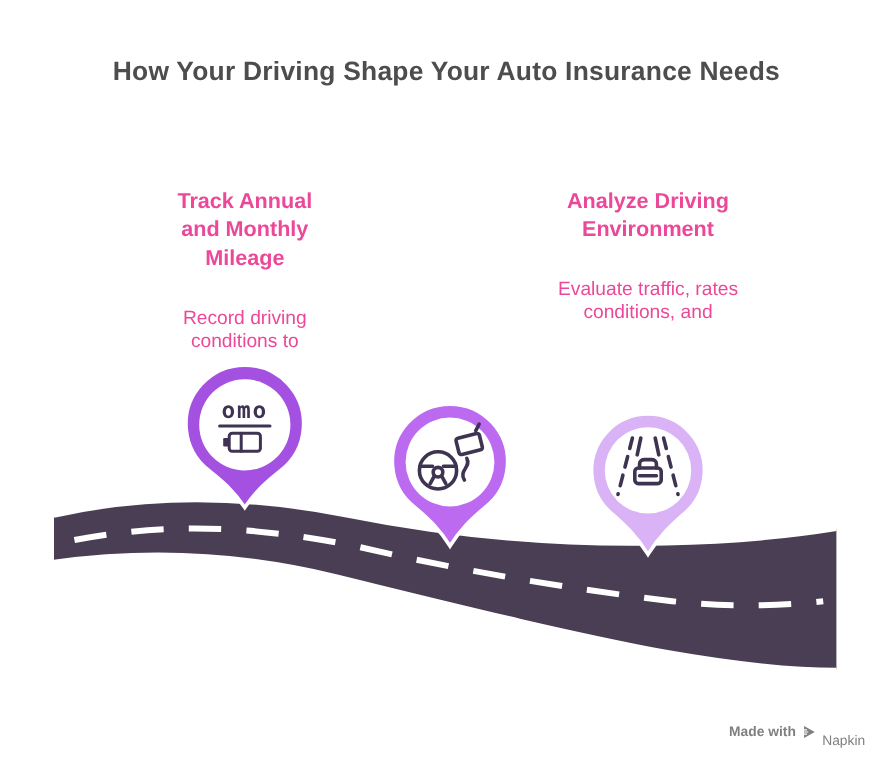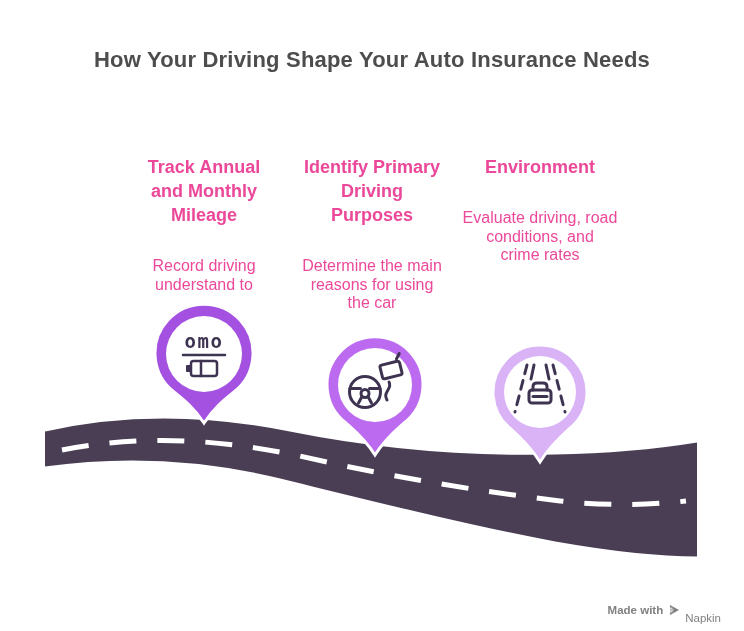"Identify Primary" div.col { html: <div> <div> <div>Identify Primary</div> <div>Driving</div> <div>Purposes</div> </div> <div> <div>Determine the main</div> <div>reasons for using</div> <div>the car</div> </div> </div> -> none }
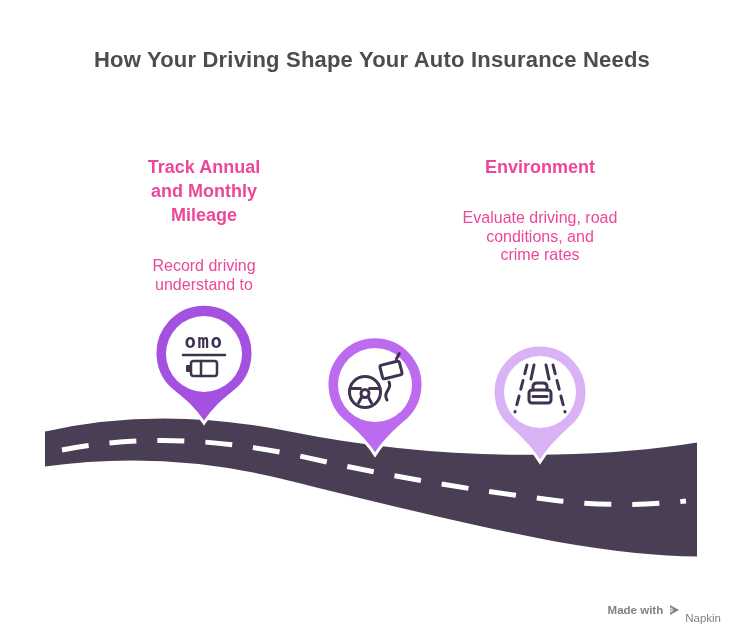"Analyze Driving" div { html: none -> <div>Analyze Driving</div> }
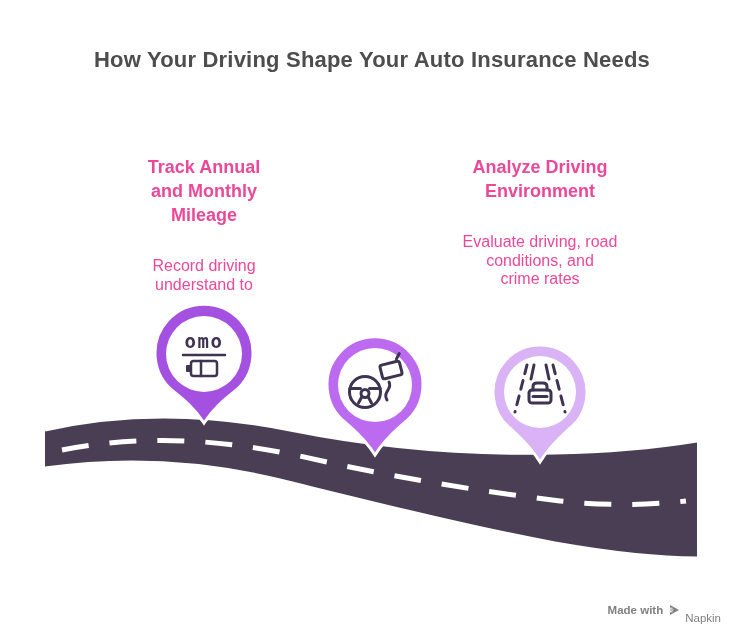"Evaluate driving, road" div { text: driving, road -> traffic, rates }
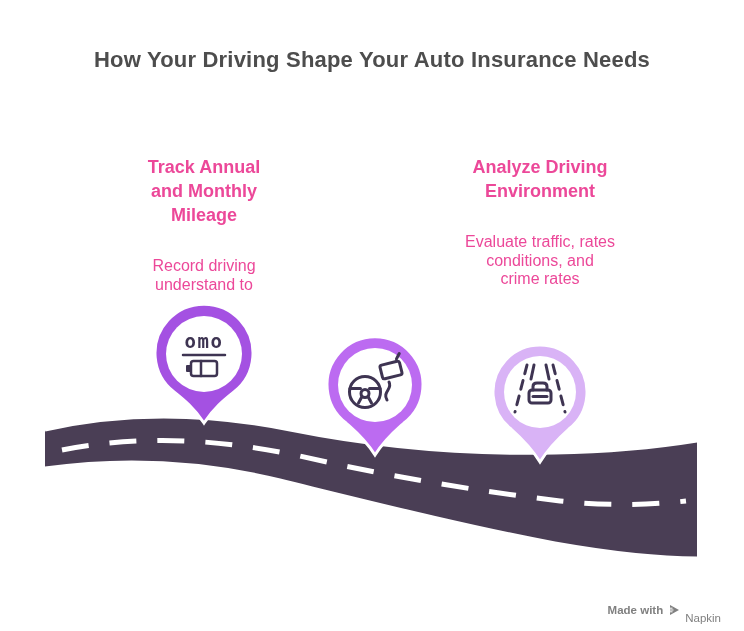"understand to" div { text: understand -> conditions }
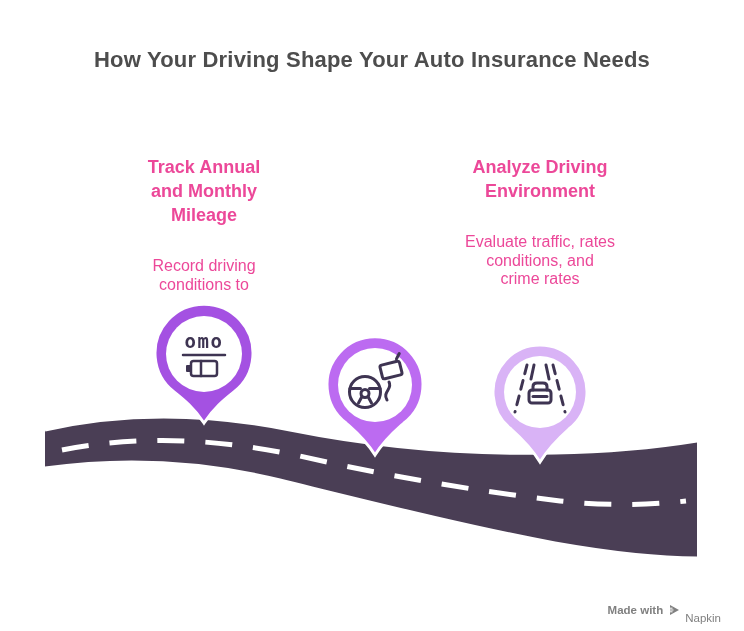"crime rates" div { html: <div>crime rates</div> -> none }
